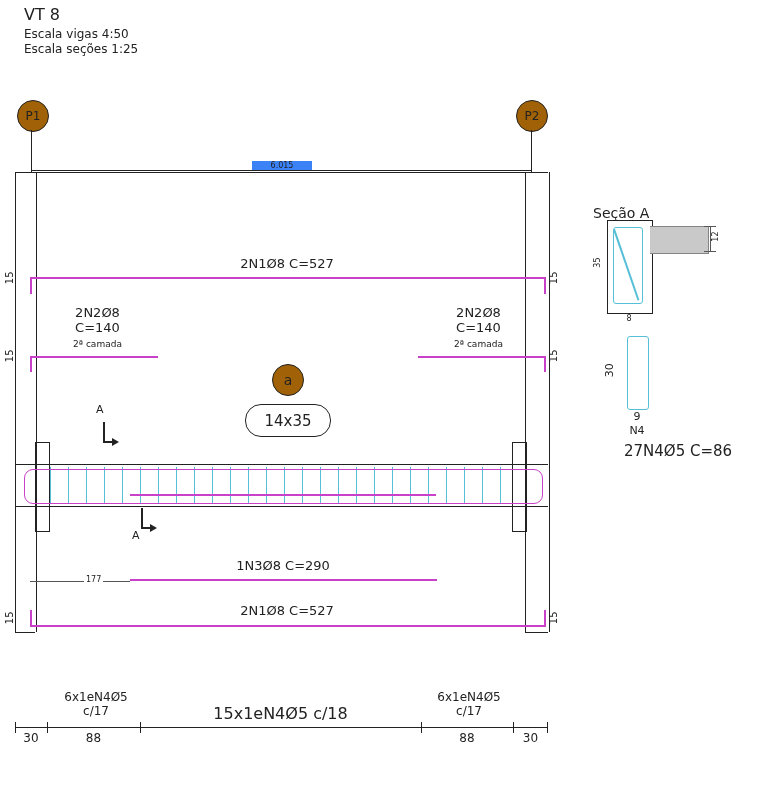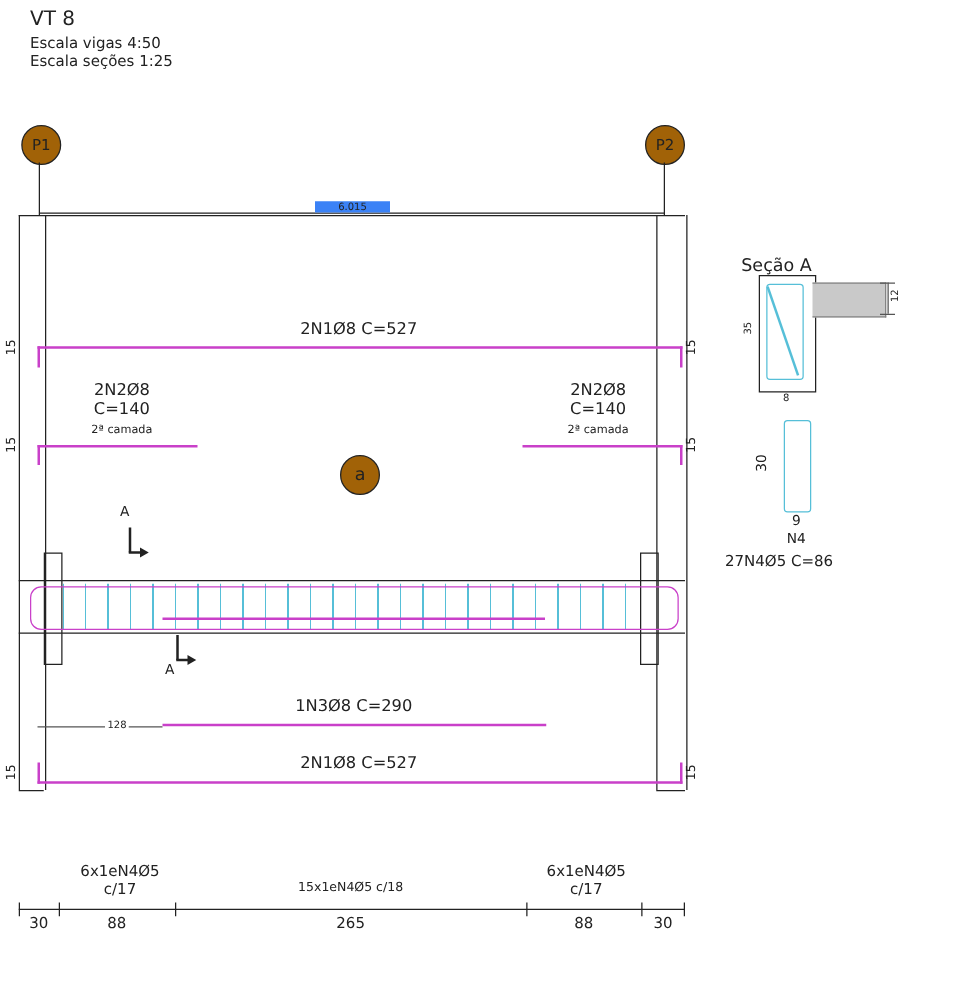"14x35" div.box { html: none -> <div>14x35</div> }
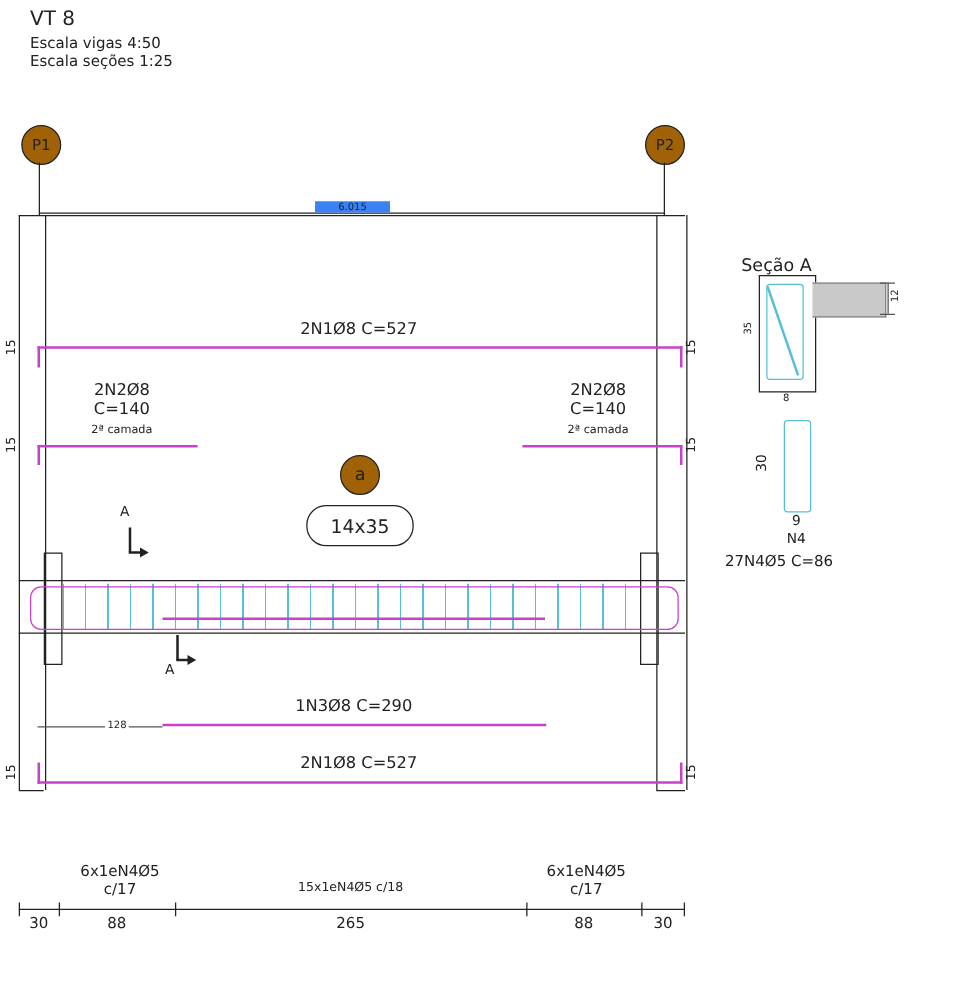"27N4Ø5 C=86" div.t { font-size: 12px -> 15px; left: 580px -> 624px }
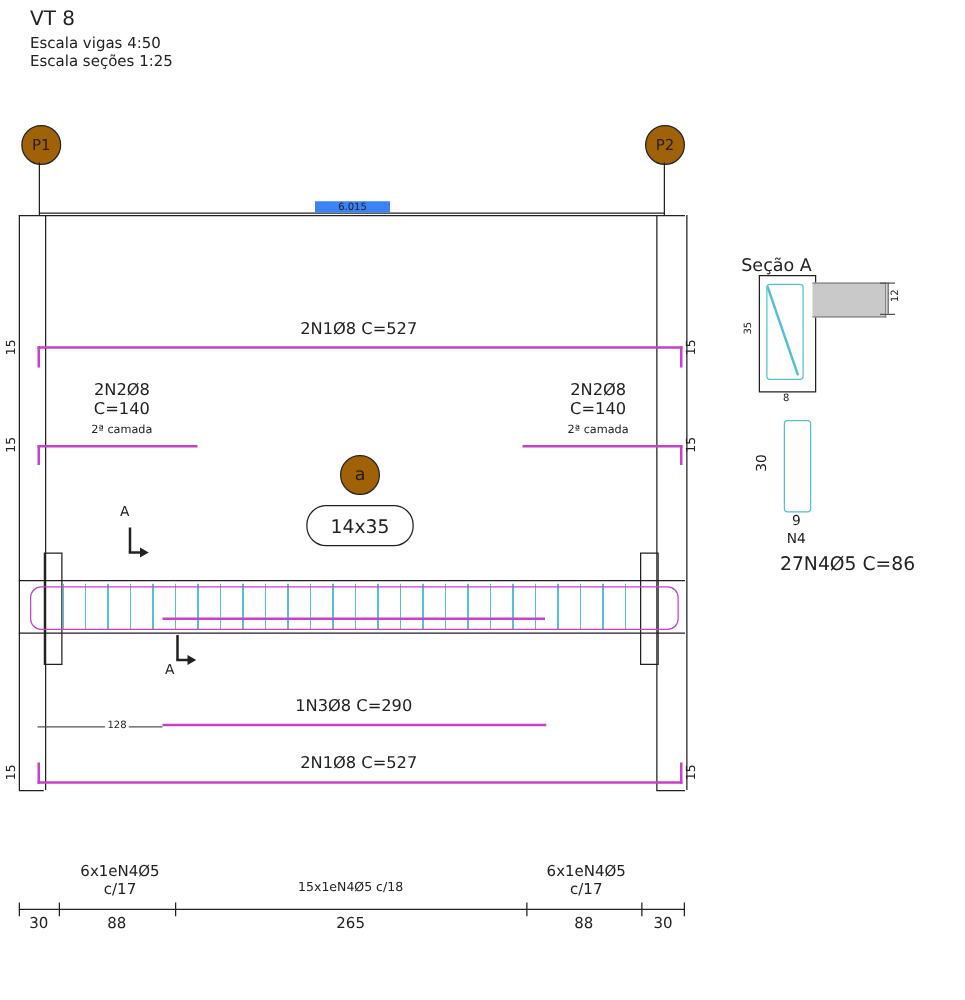"128" div.t { text: 128 -> 177 }
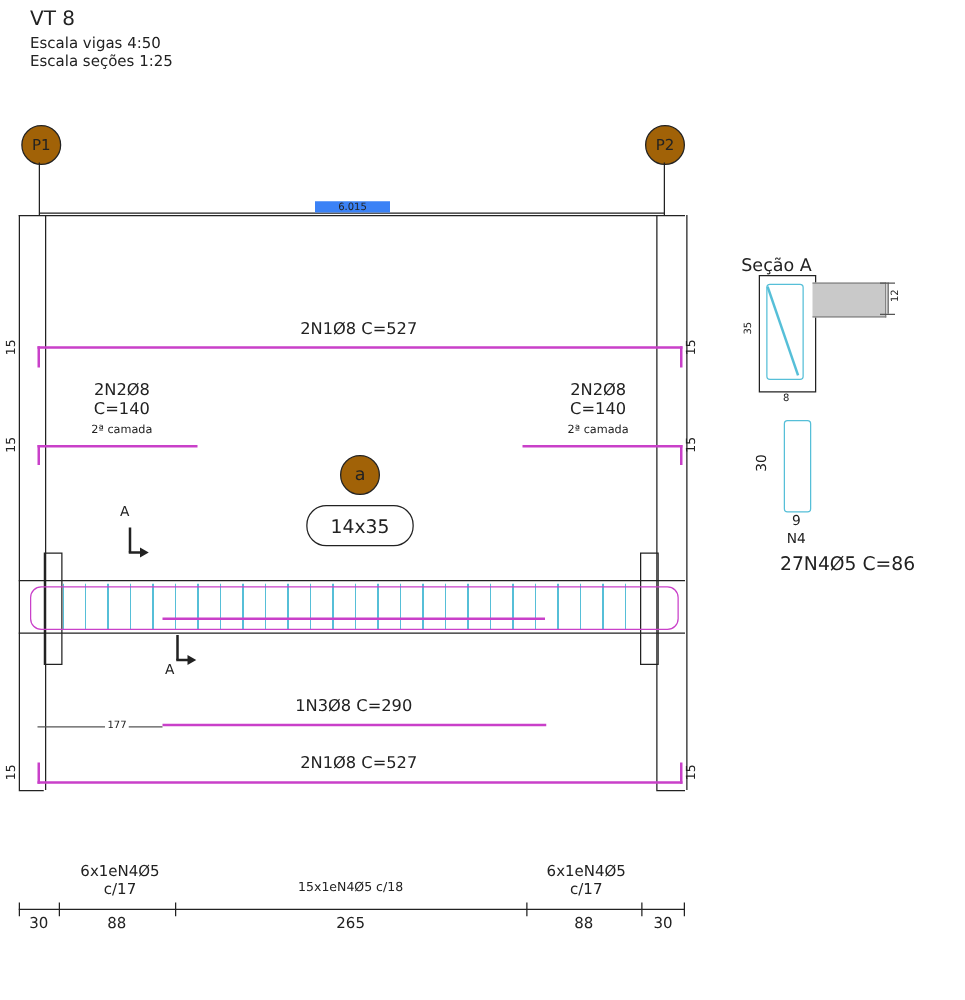"15x1eN4Ø5 c/18" div.t { font-size: 10px -> 16px }
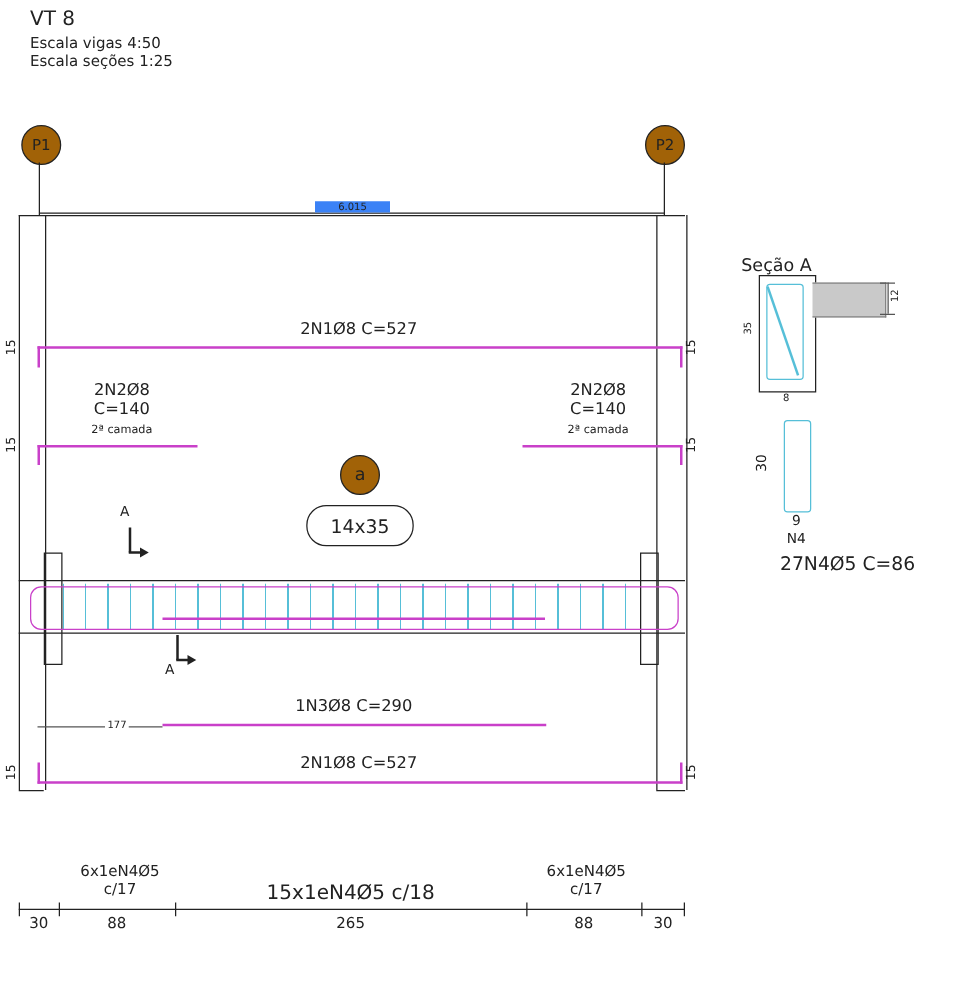"265" div.t { html: <div>265</div> -> none }
